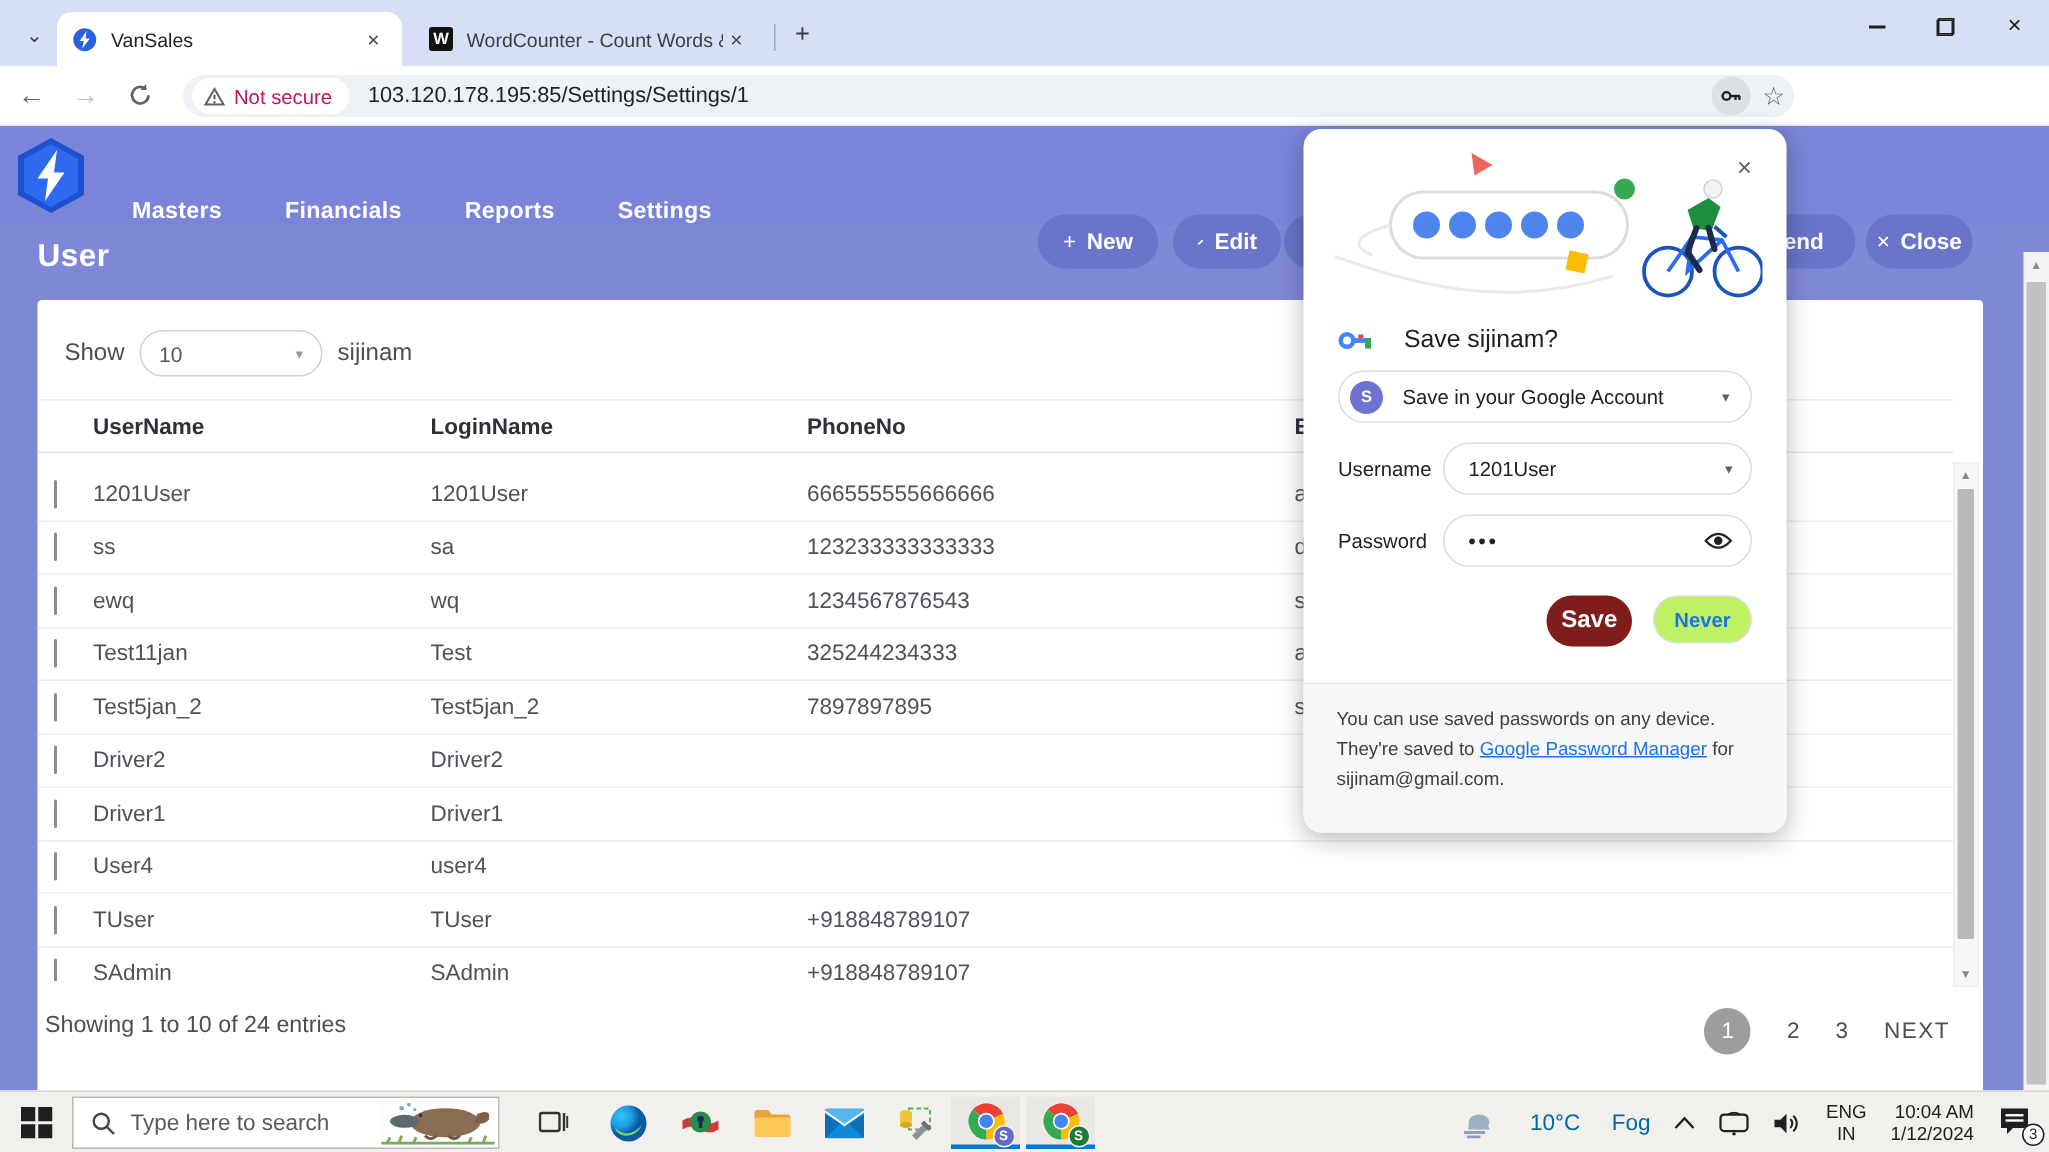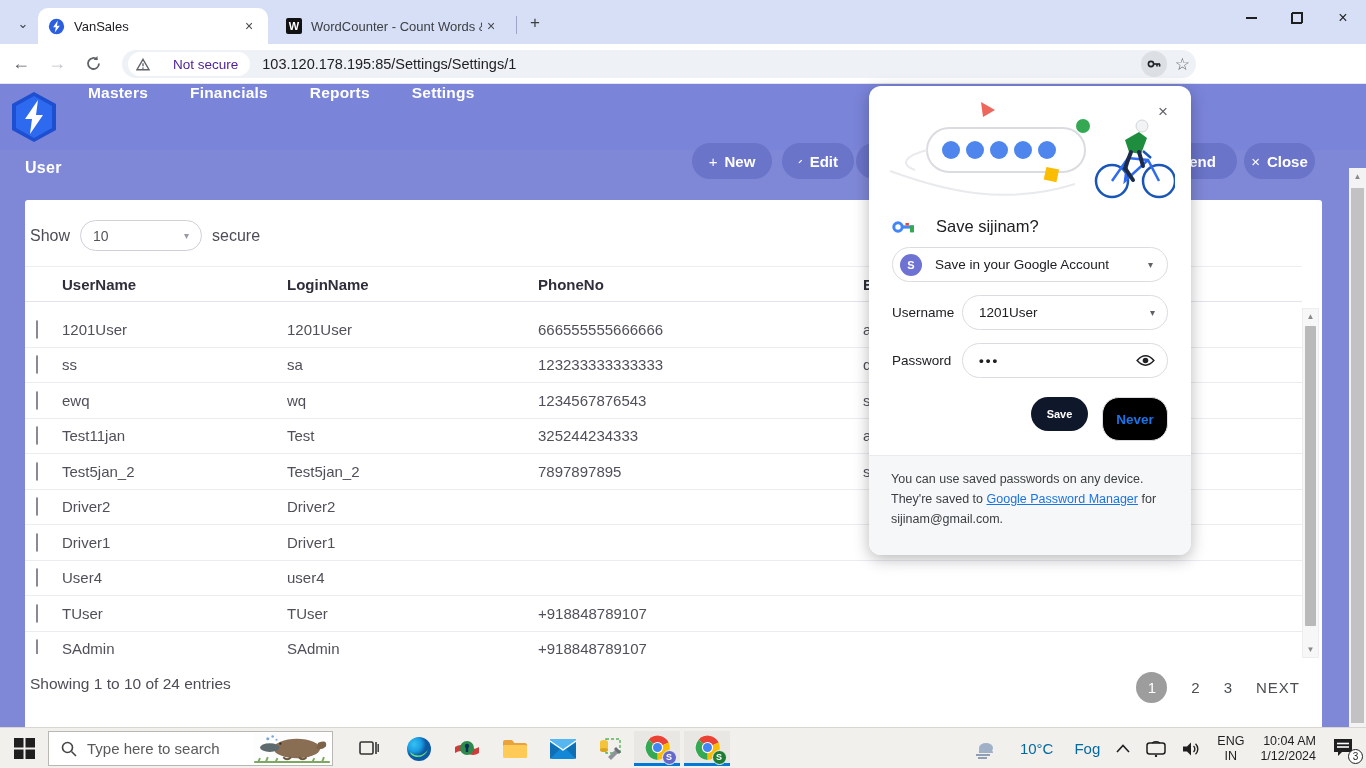"Not secure" .chip { color: #4c1d95 -> #be185d; gap: 23px -> 6px }
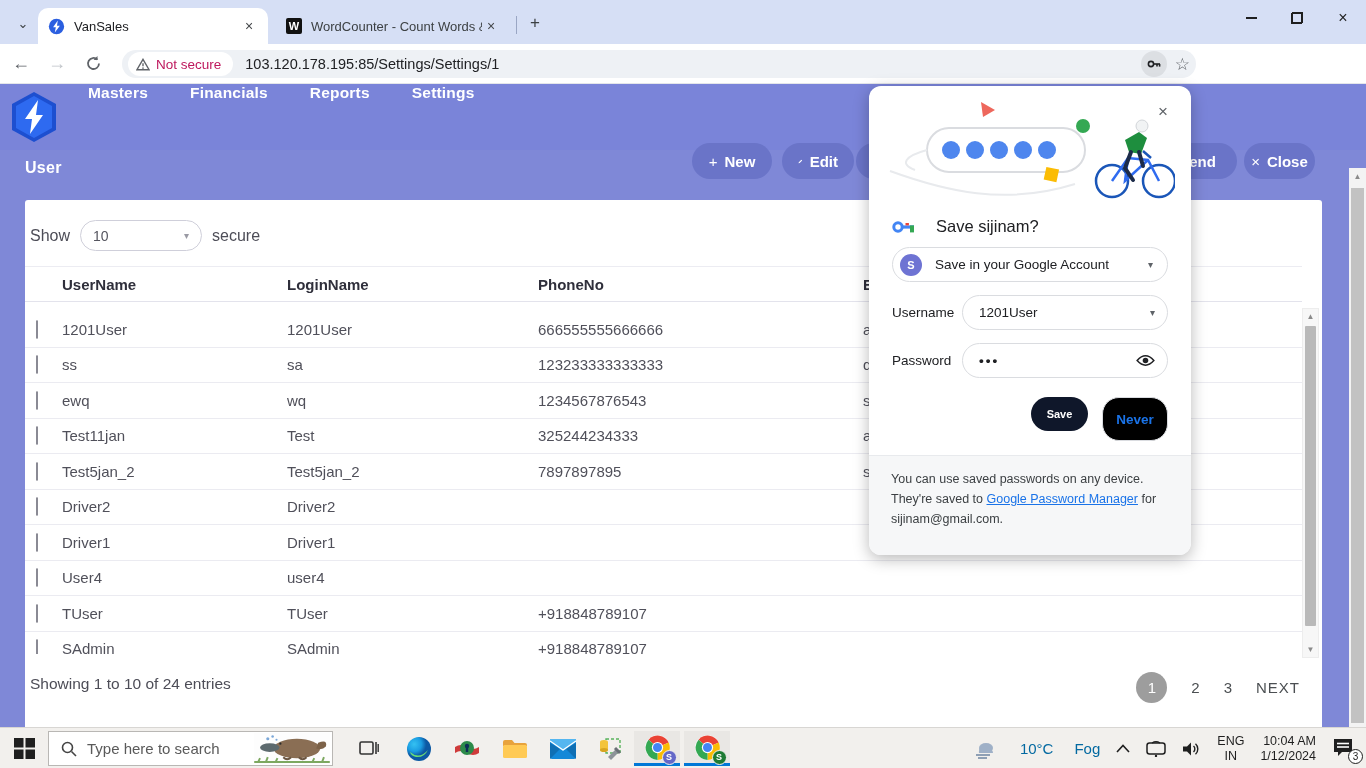"Masters" .navmenu { align-items: flex-start -> flex-end }
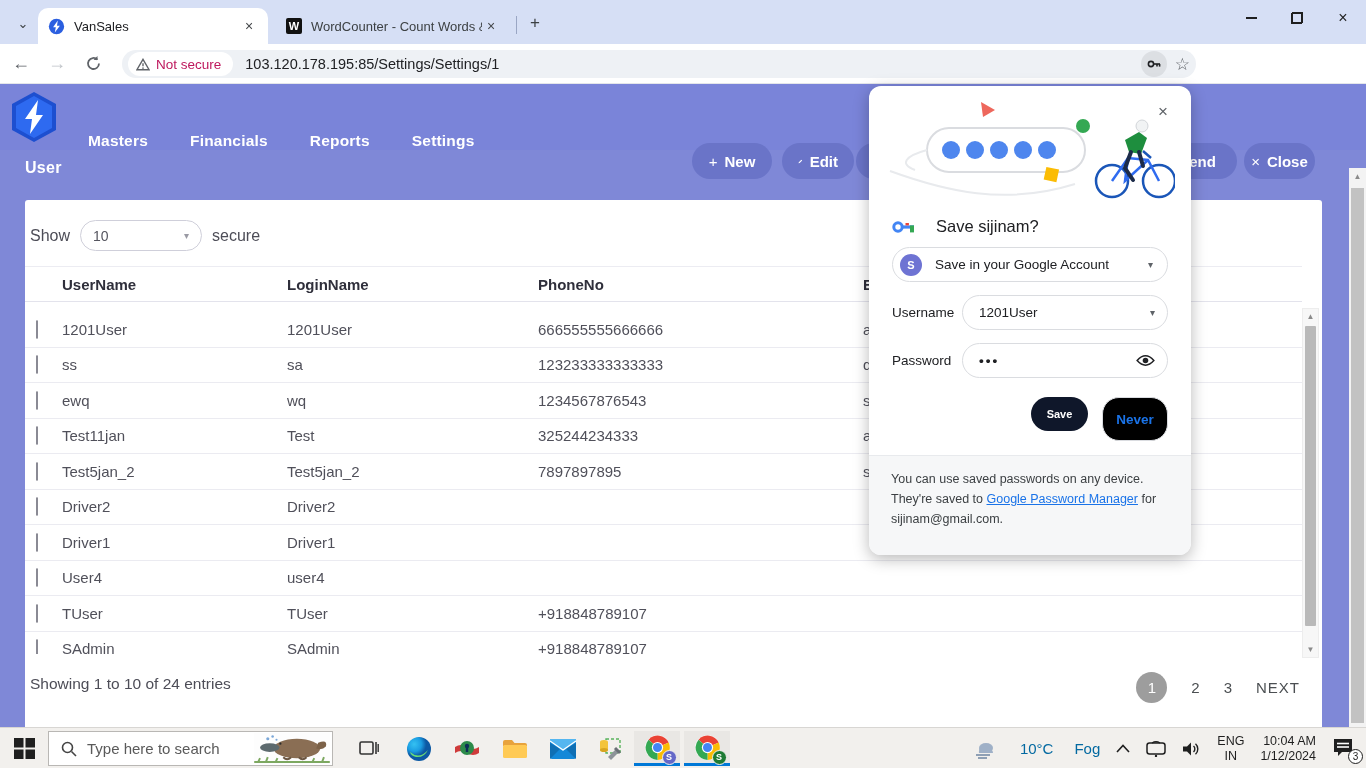"User" .pagetitle { font-size: 16px -> 21px }
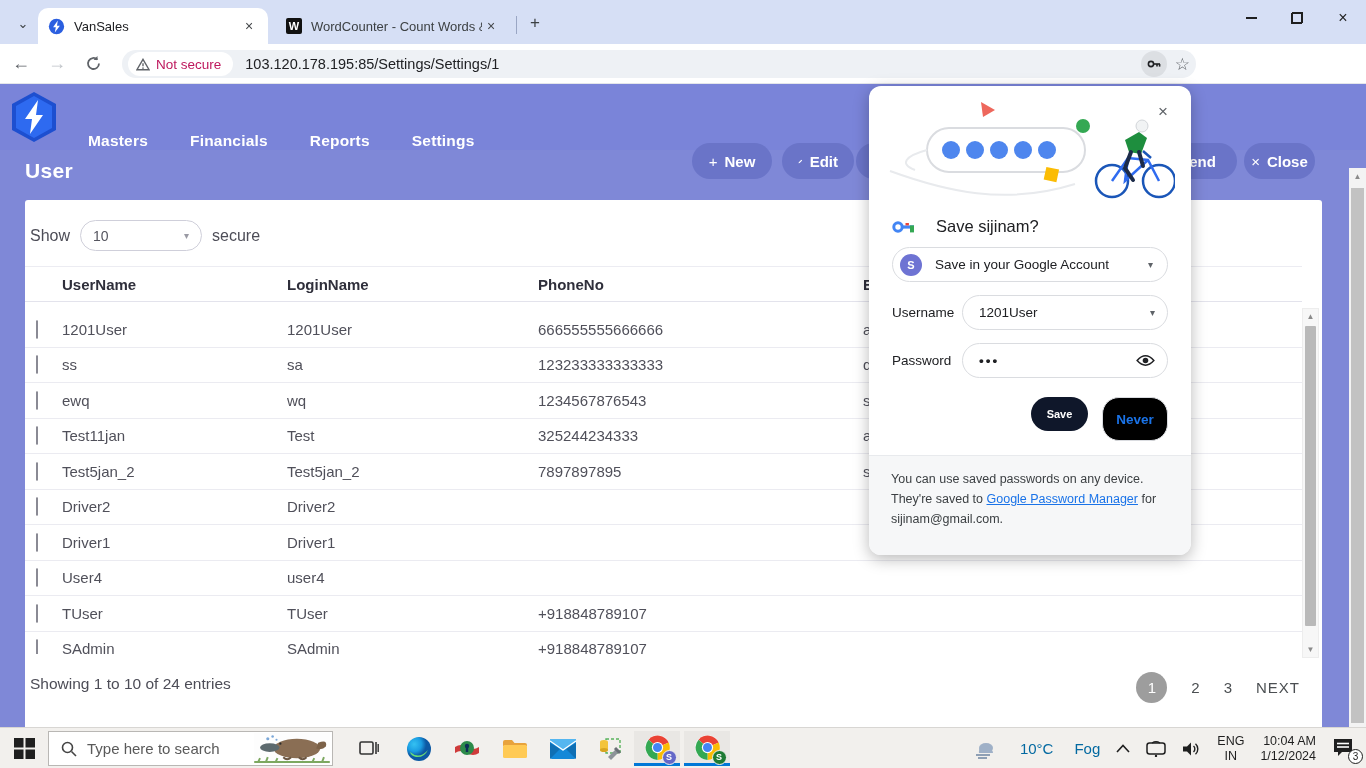"Show" .entries-row { left: 5px -> 18px }
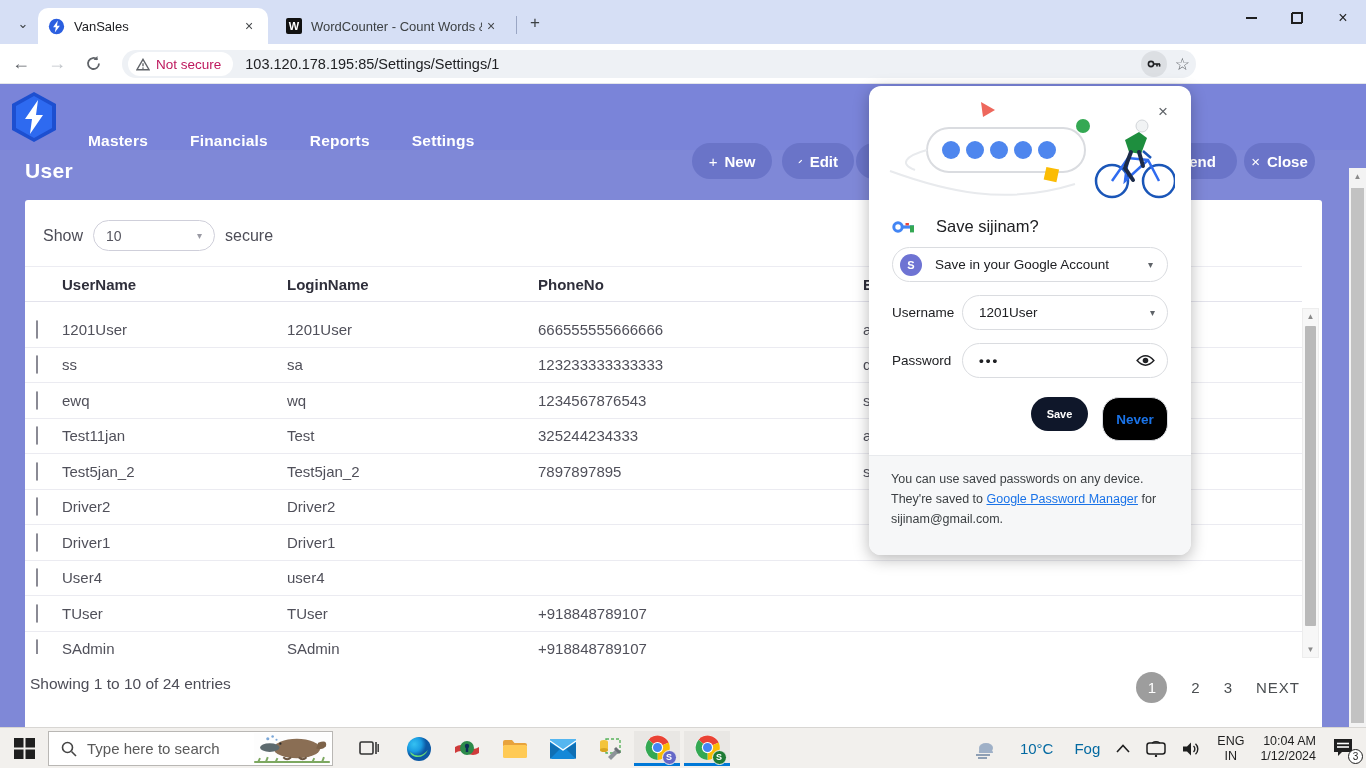"secure" span { text: secure -> sijinam }
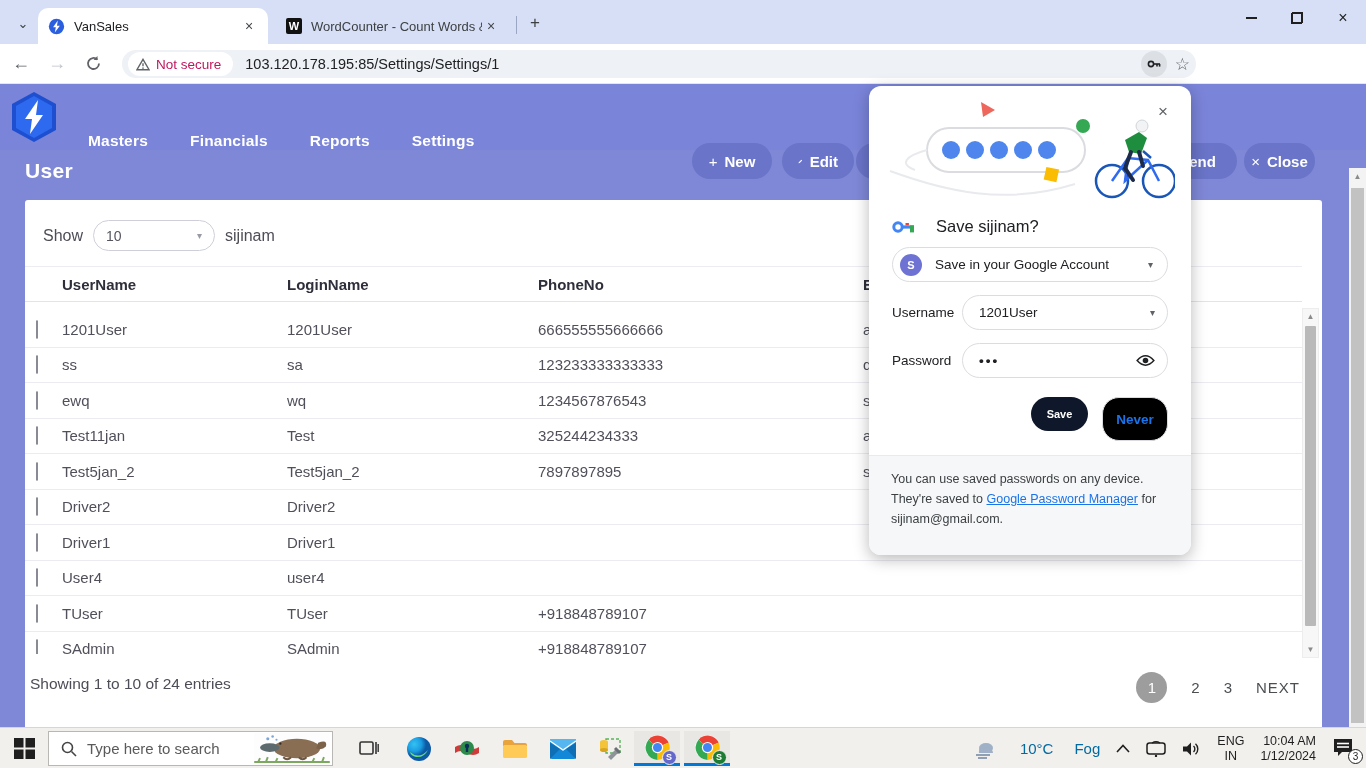"Save" .btn-save { background: #0f172a -> #7f1d1d; font-size: 11px -> 16px }
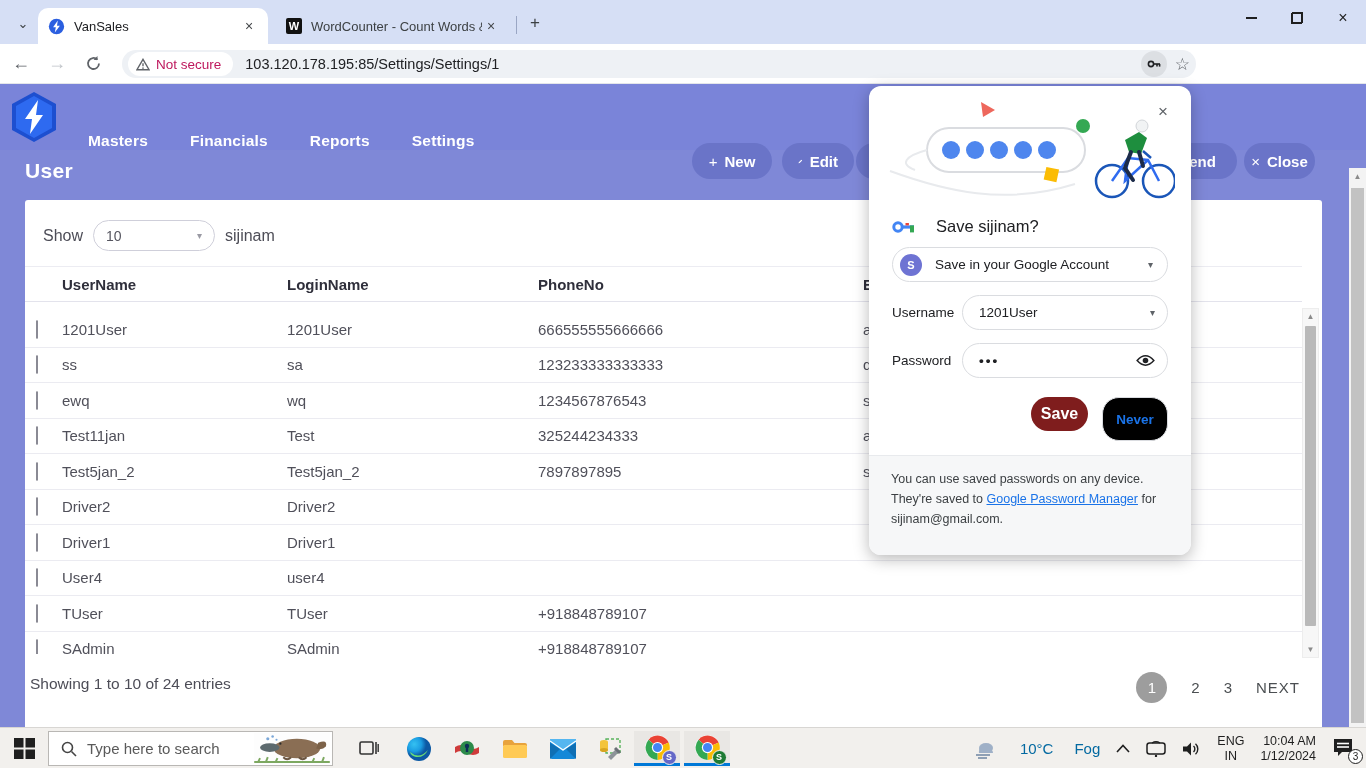"Never" .btn-never { background: #000000 -> #bef264; height: 44px -> 32px }
